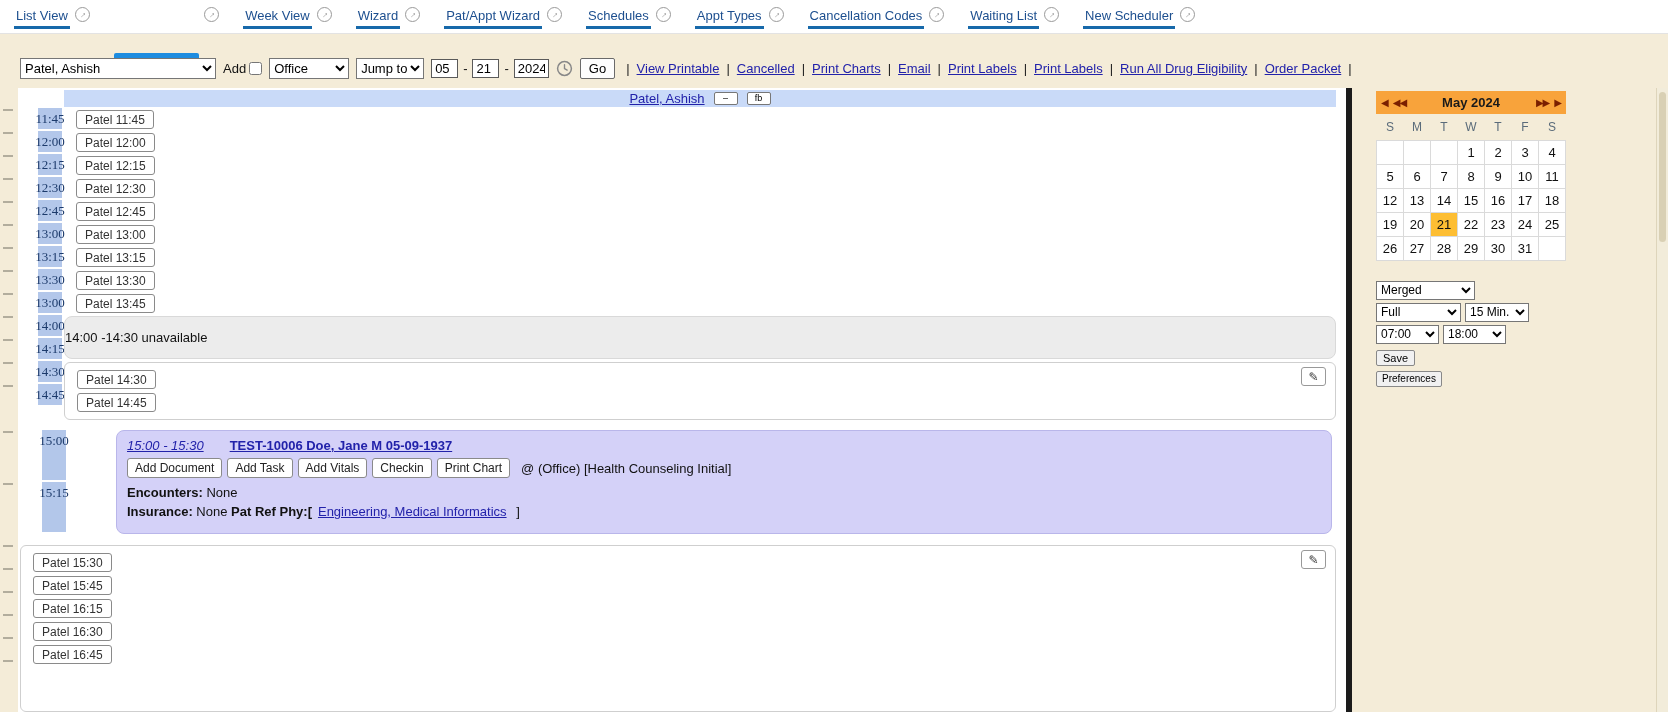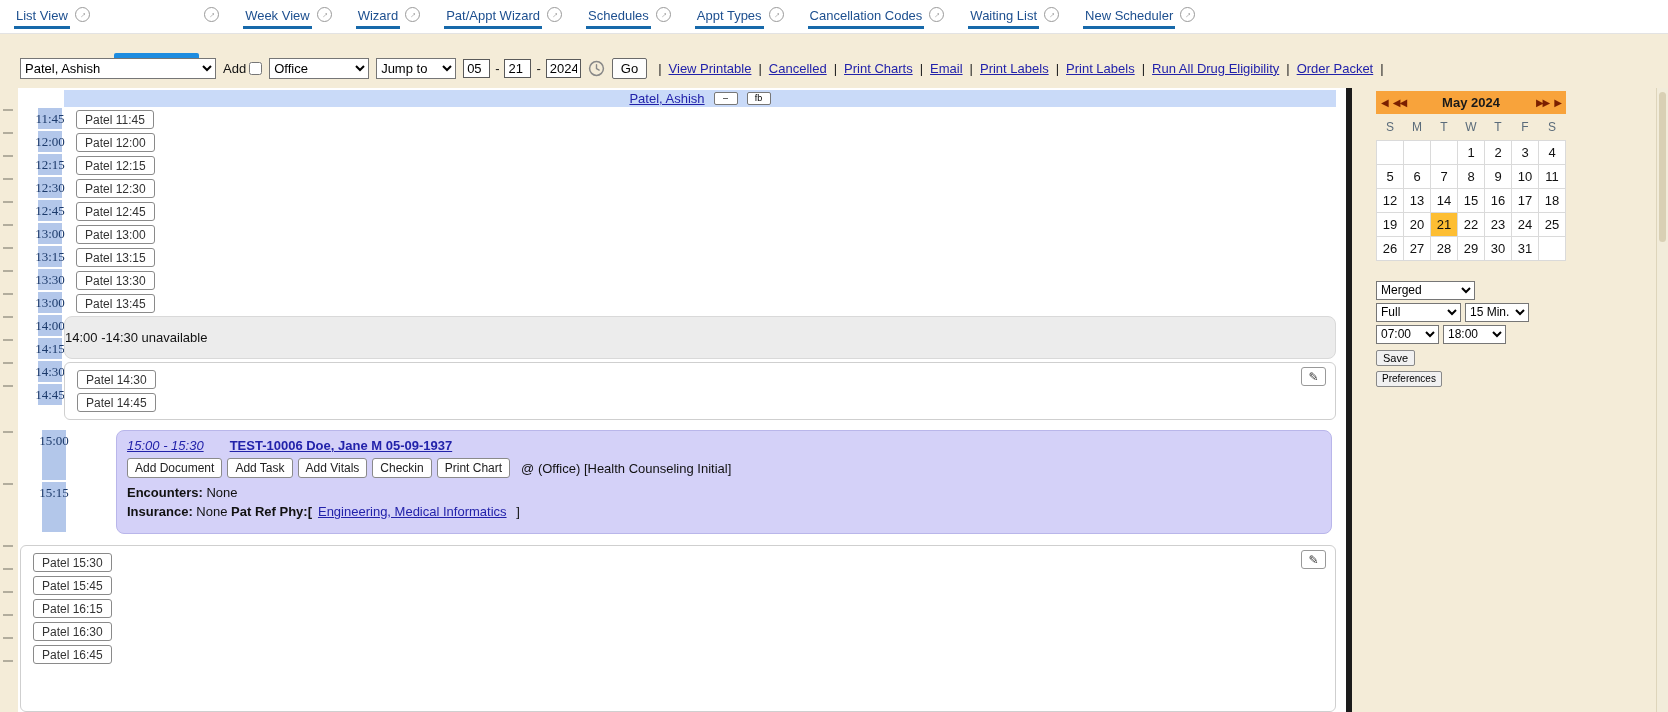"Office" .facility-select { width: 100px -> 80px }
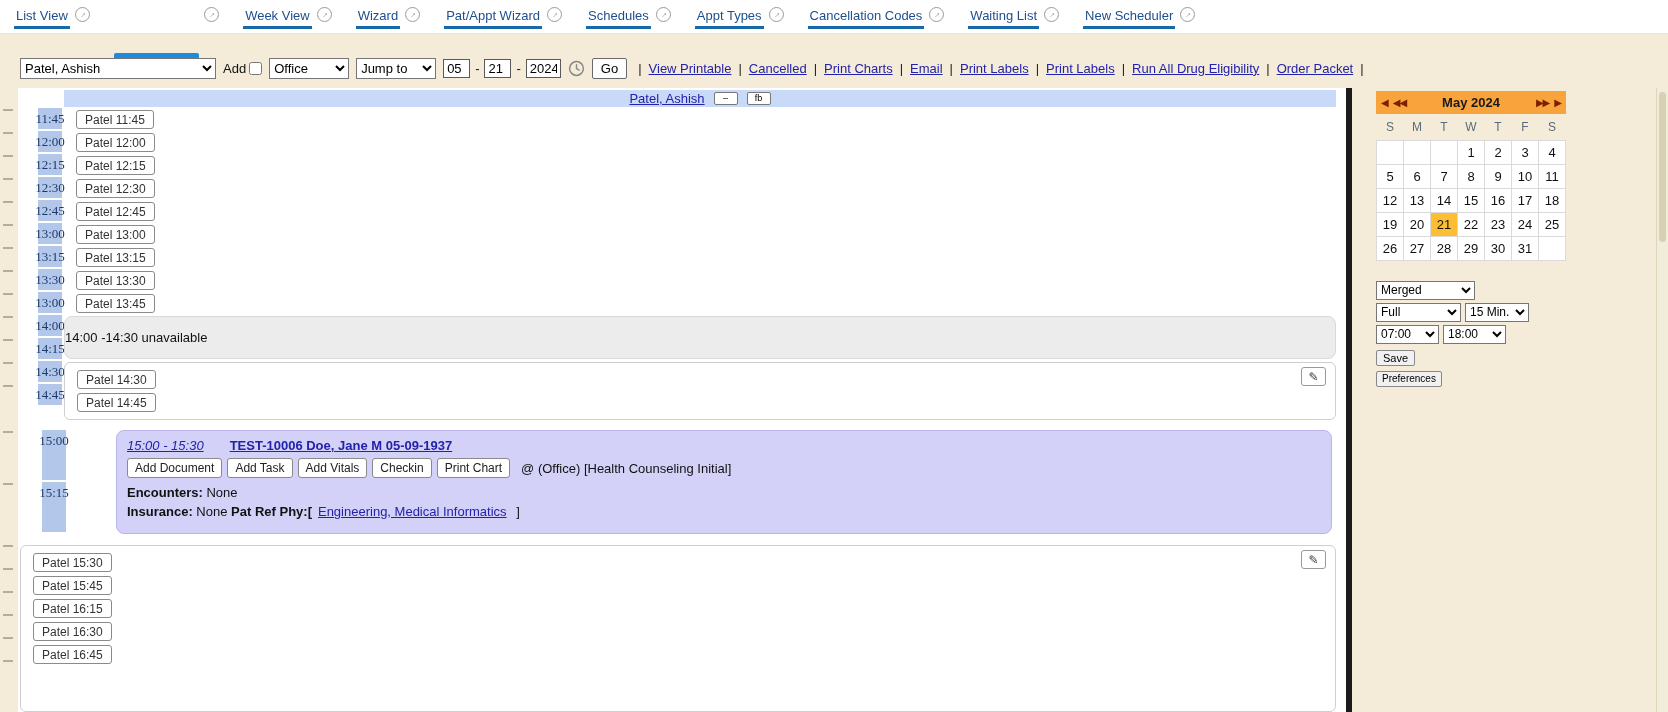"Jump to" .jump-select { width: 80px -> 68px }
